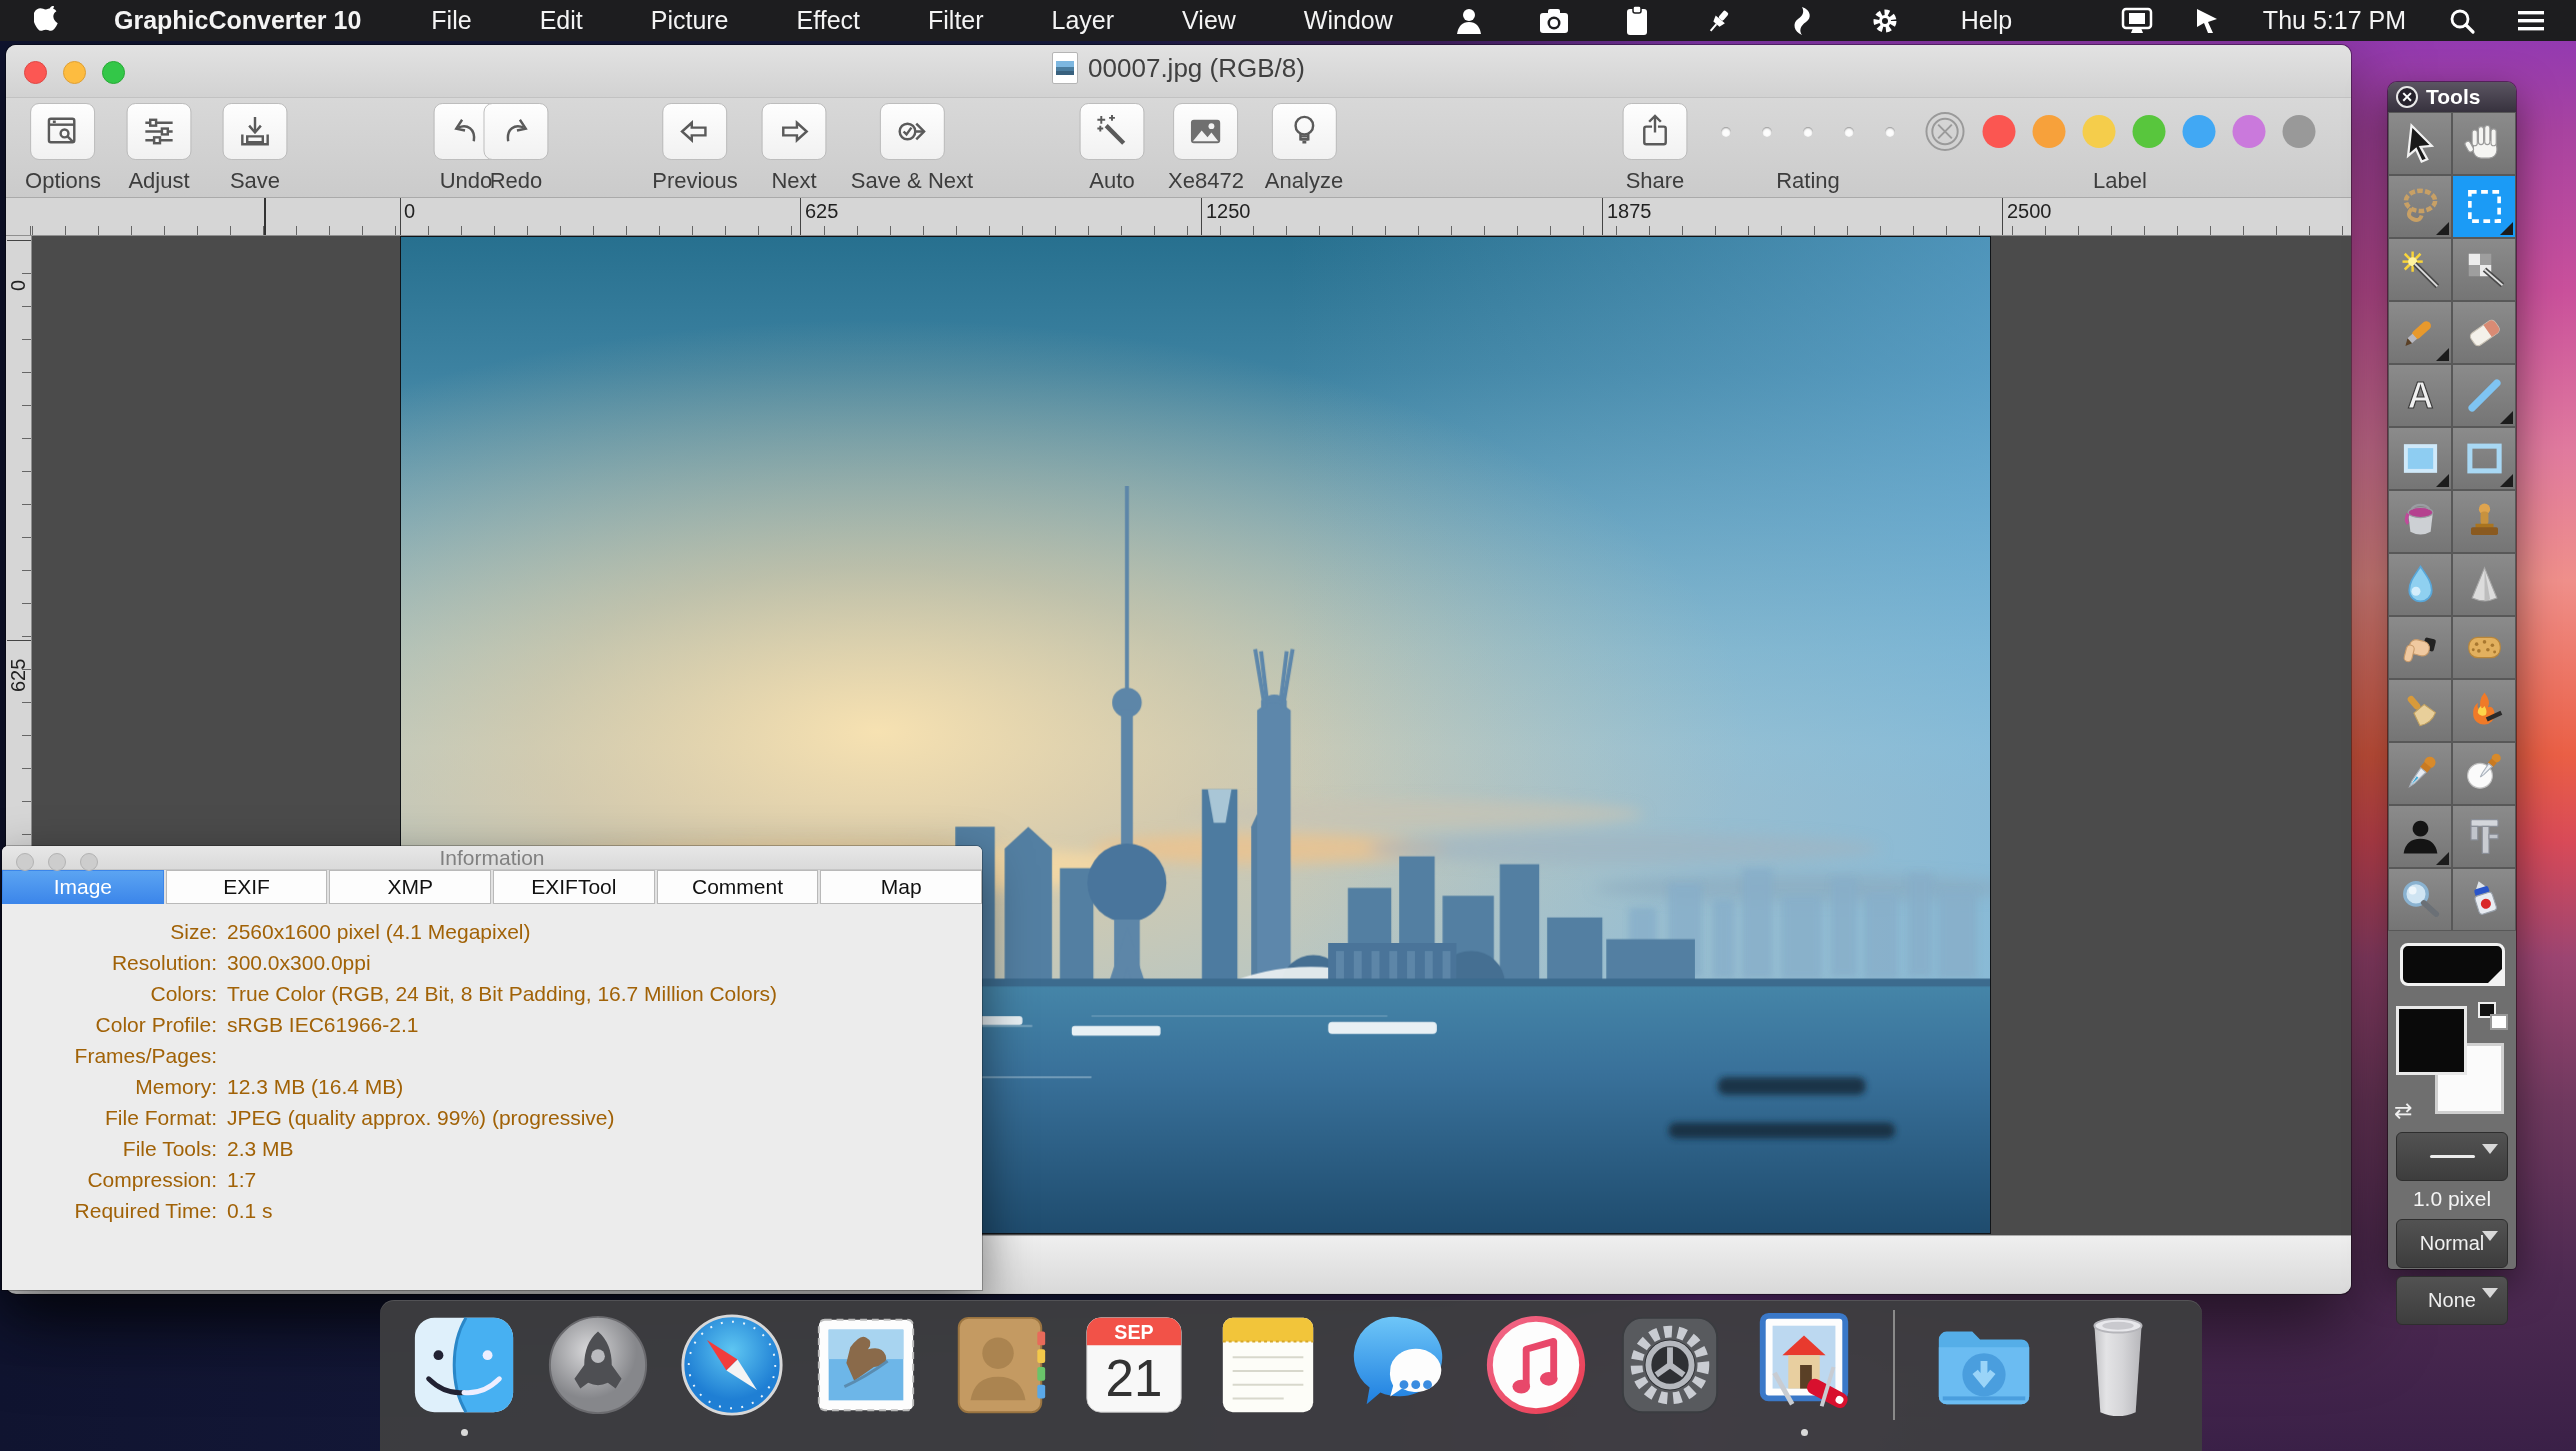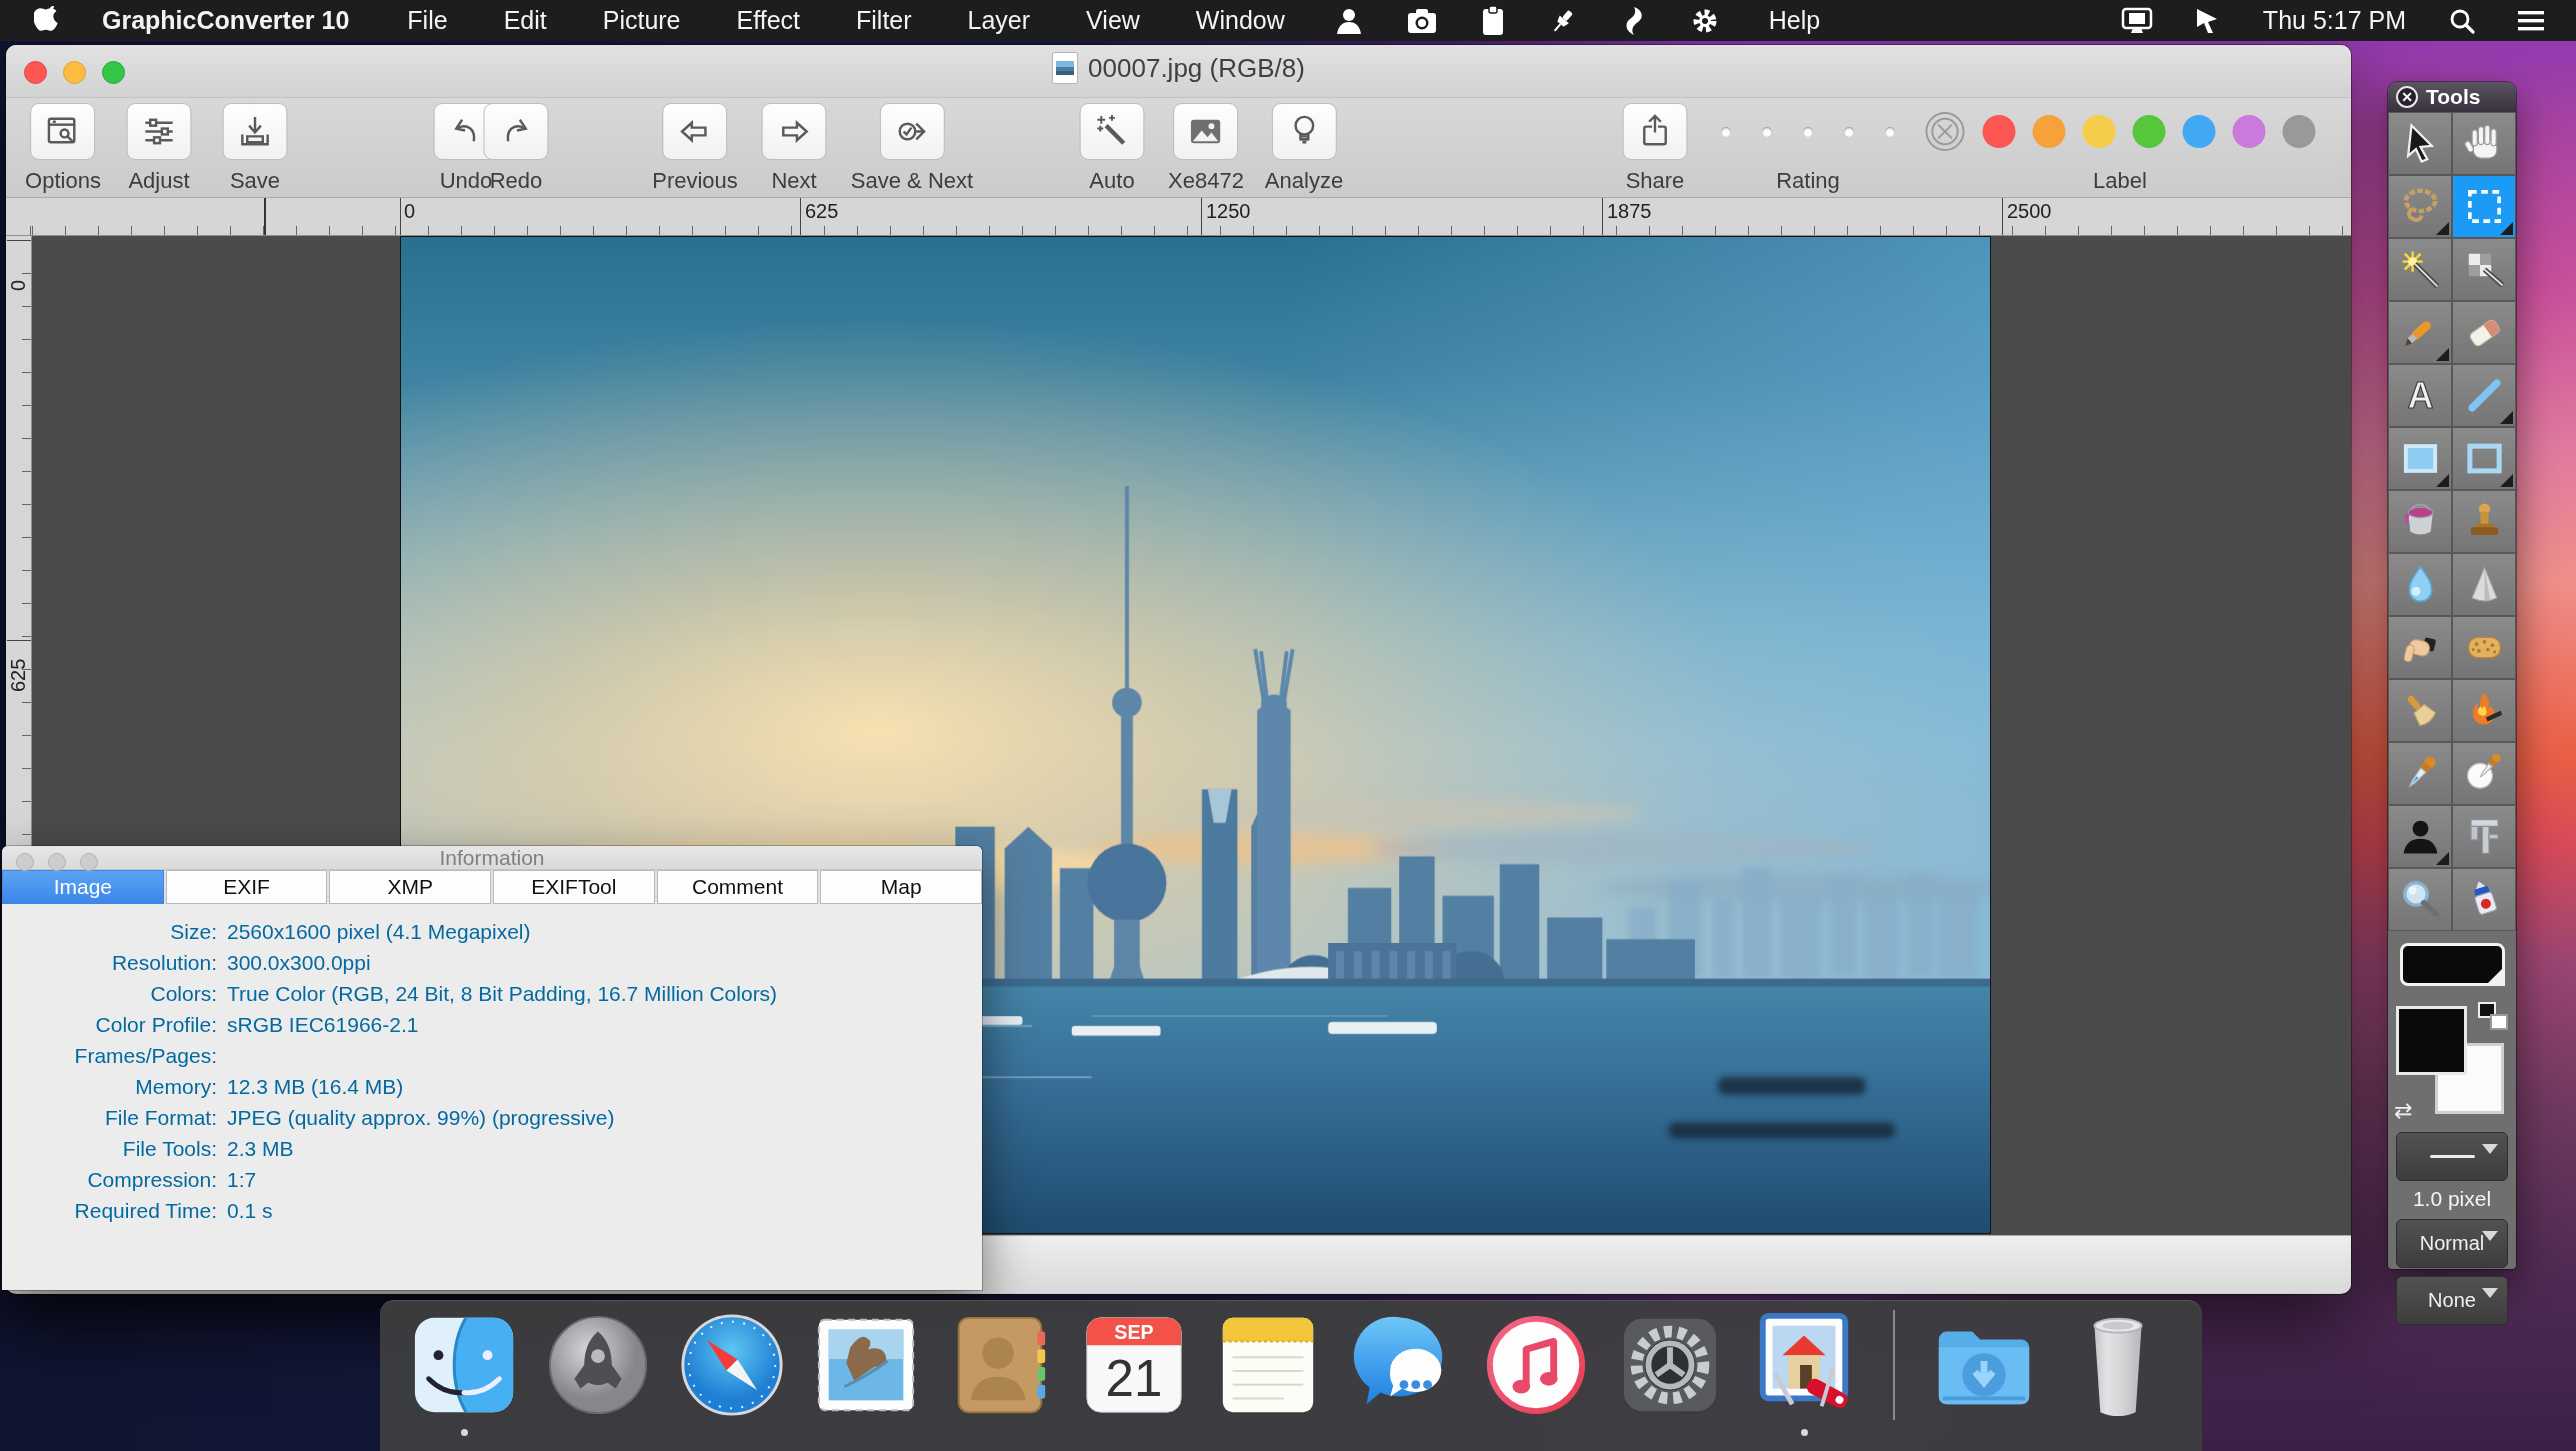"GraphicConverter 10" .menubar .mleft { gap: 4px -> 16px }
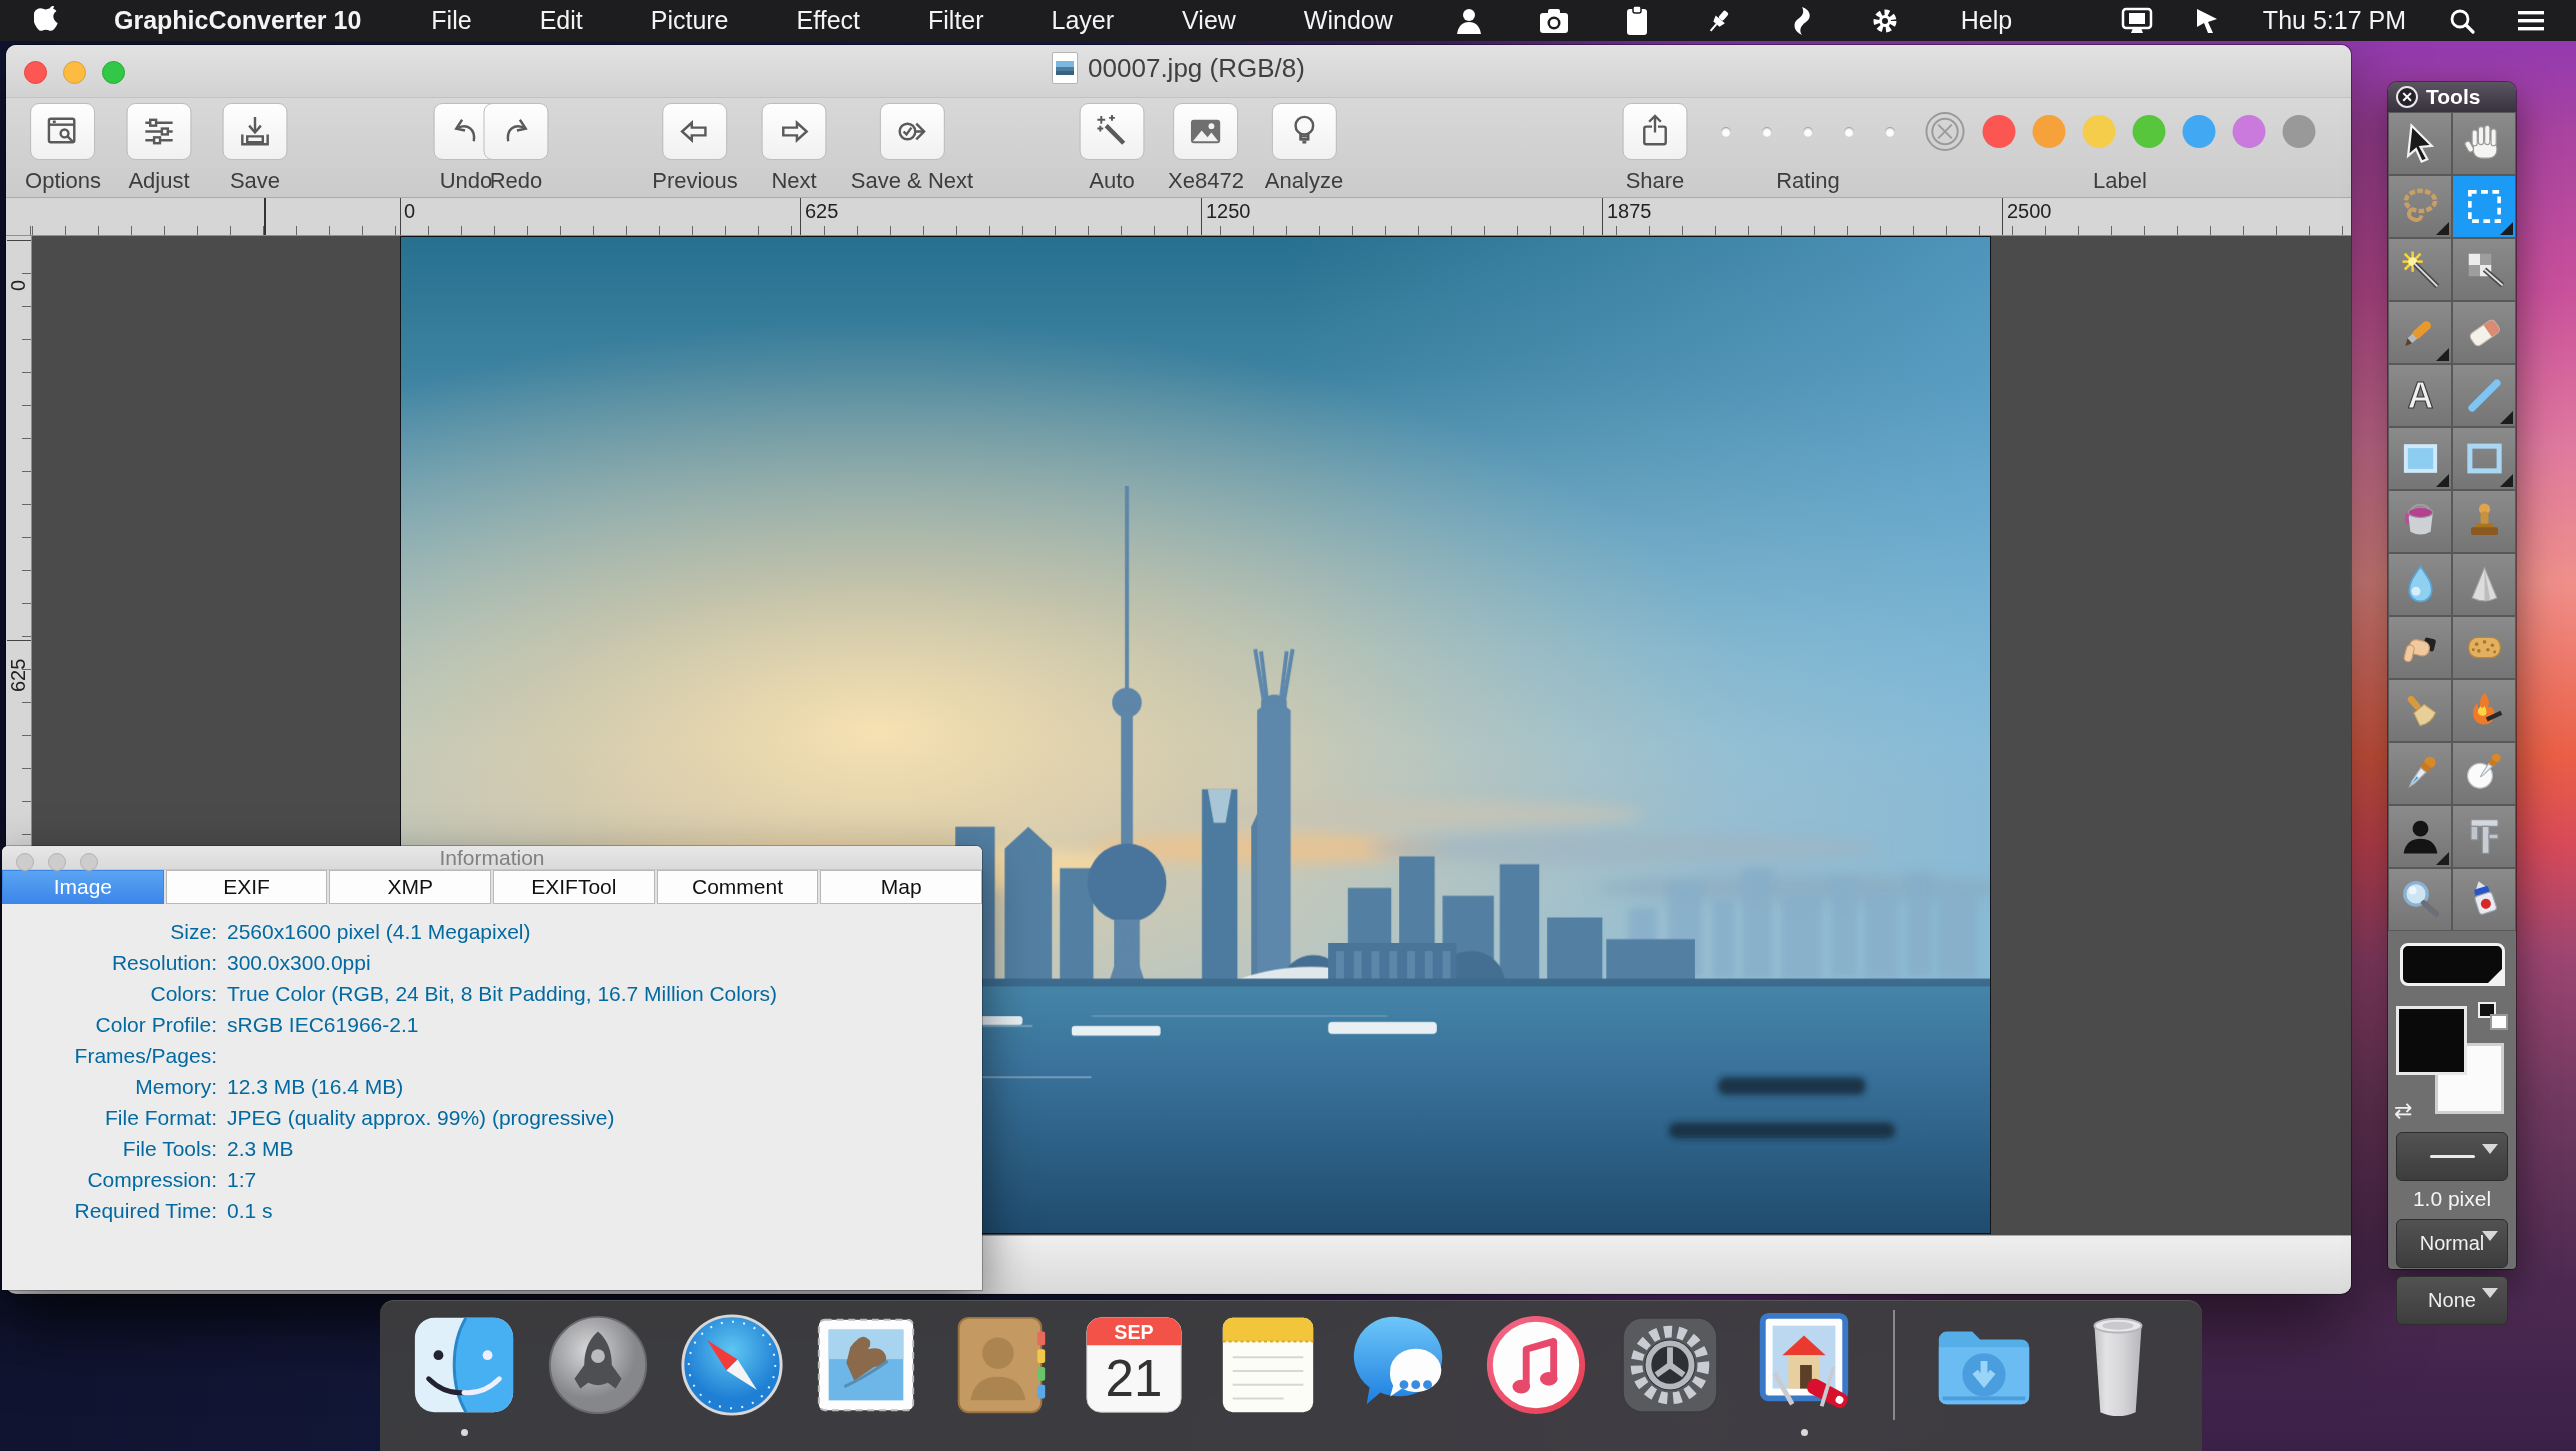"Size:" .info-row { color: #0369a1 -> #a16207 }
